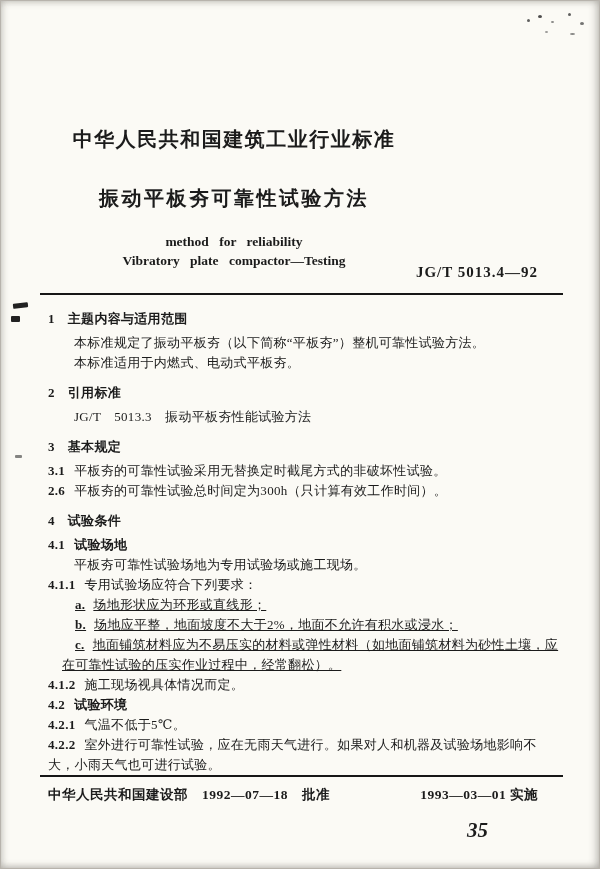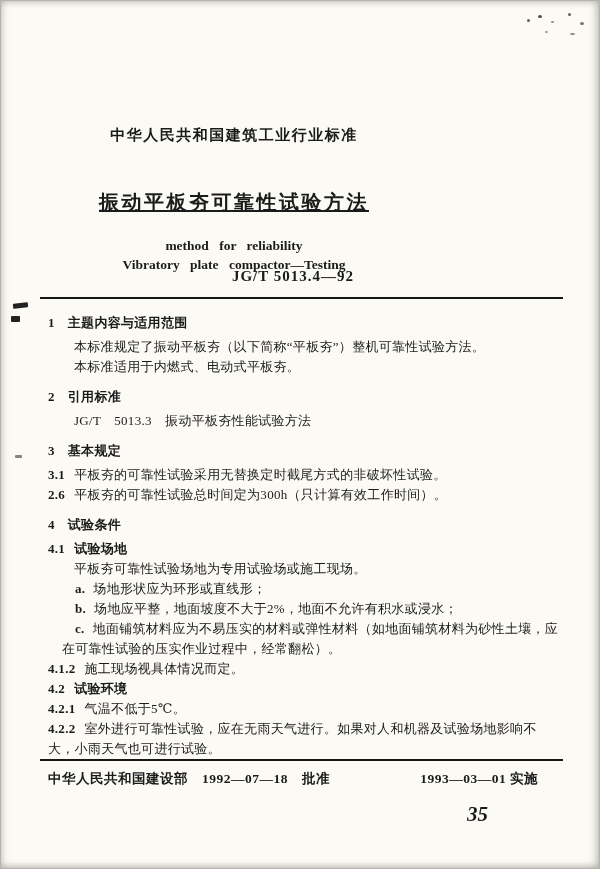"中华人民共和国建筑工业行业标准" .std-label { font-size: 15px -> 20px }
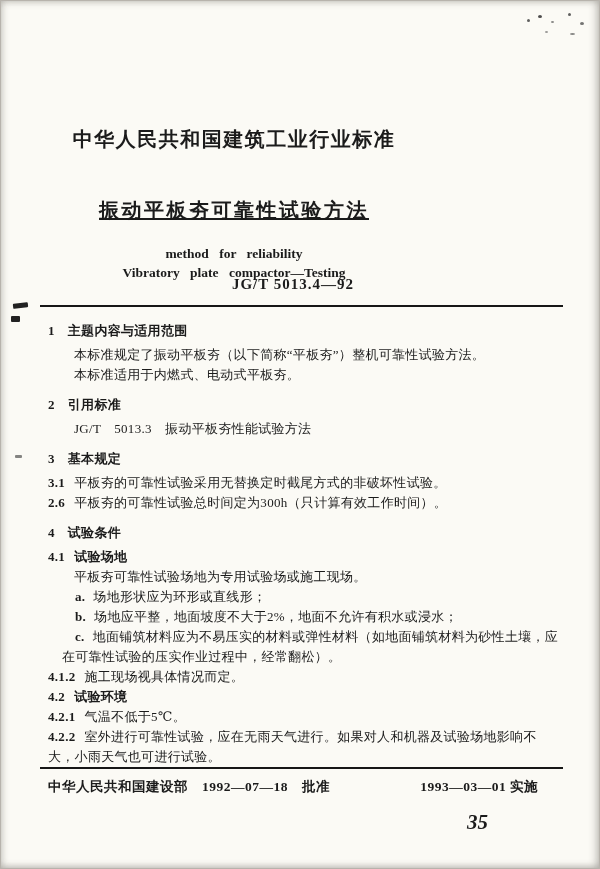"振动平板夯可靠性试验方法" .doc-title { margin-top: 44px -> 32px; text-decoration: underline -> none }
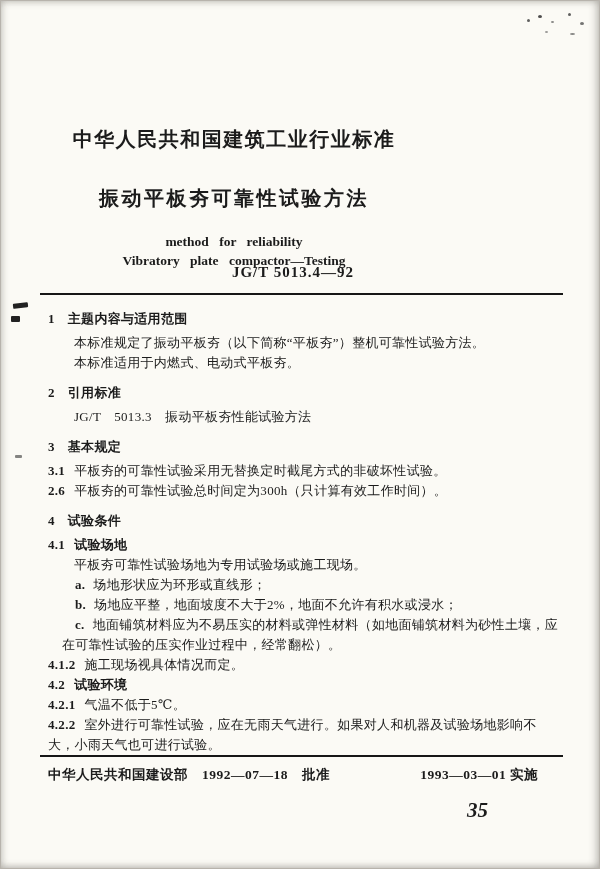"JG/T 5013.4—92" .std-no { text-align: center -> right }
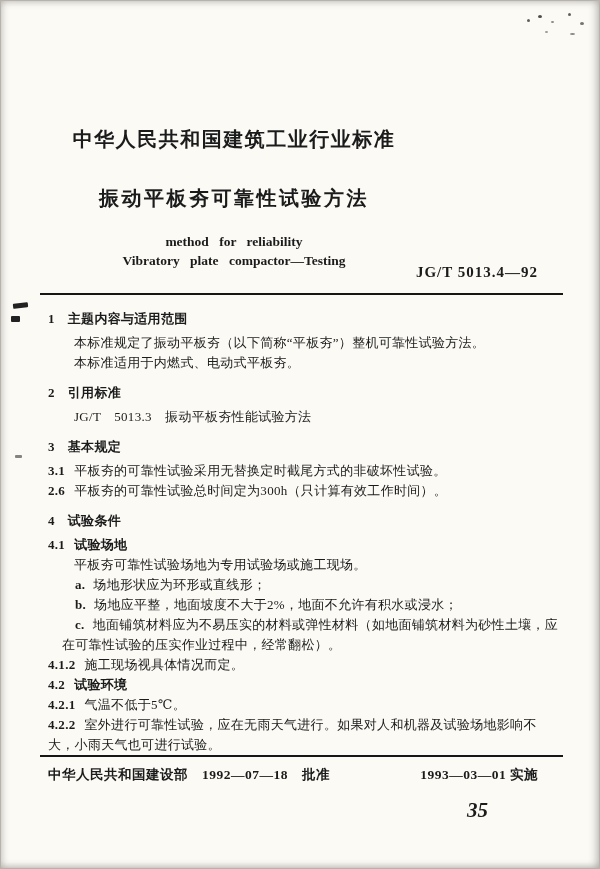"4.1.1 专用试验场应符合下列要求：" div.para { html: none -> <div> <span>4.1.1</span><span>专用试验场应符合下列要求：</span> </div> }
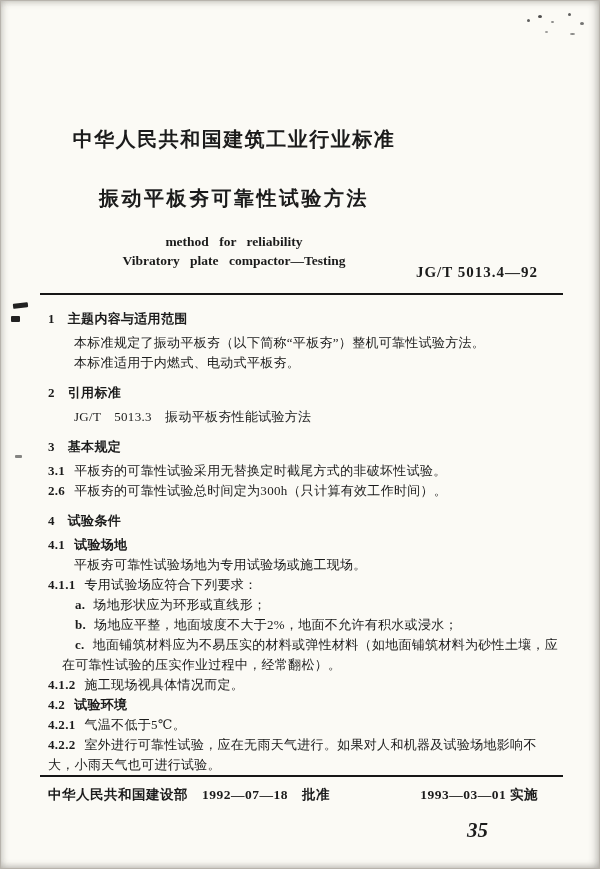"a. 场地形状应为环形或直线形；" .list-item { text-decoration: none -> underline }
